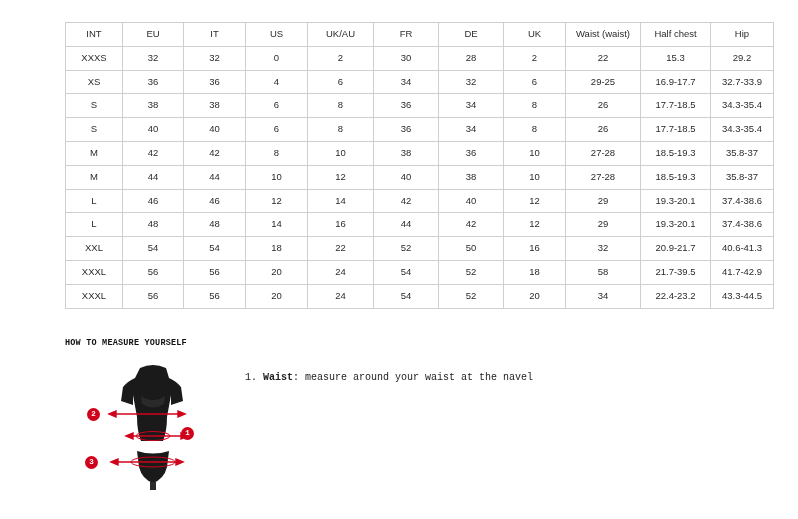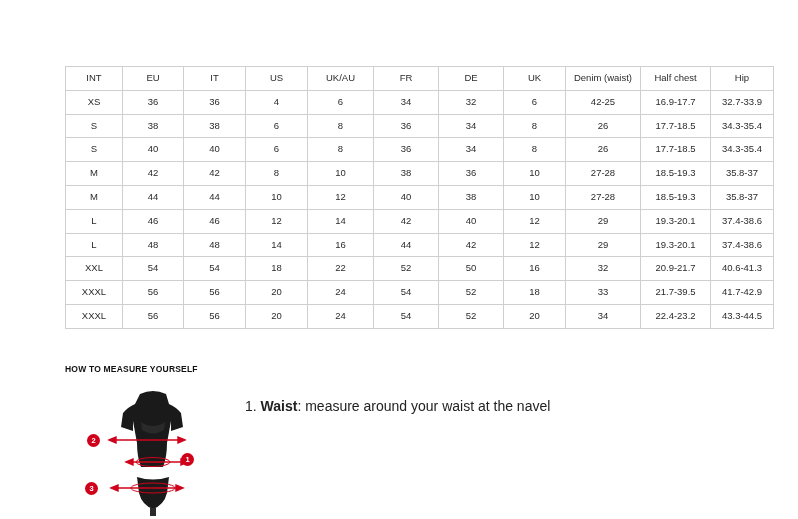"INT" table.size-table { margin-top: 44px -> none }
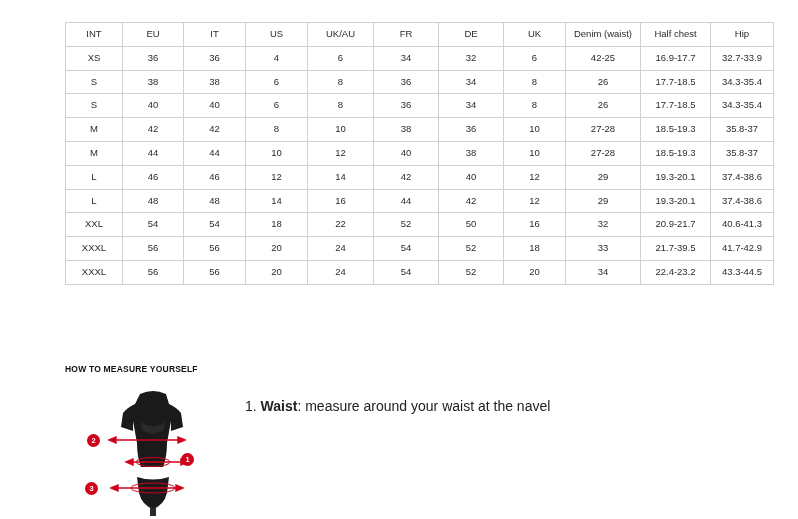"Denim (waist)" th.left-head { text: Denim -> Waist }
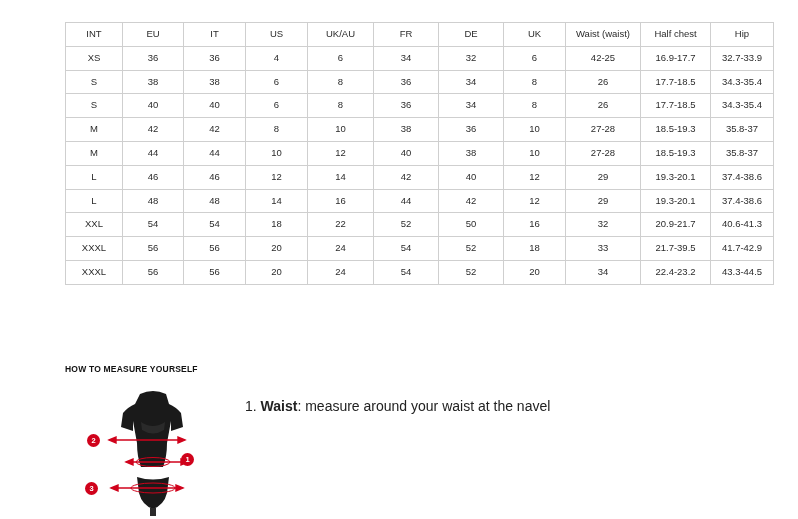"XXXS" tr { html: none -> <tr> <td>XXXS</td> <td>32</td> <td>32</td> <td>0</td> <td>2</td> <td>30</td> <td>28</td> <td>2</td> <td>22</td> <td>15.3</td> <td>29.2</td> </tr> }
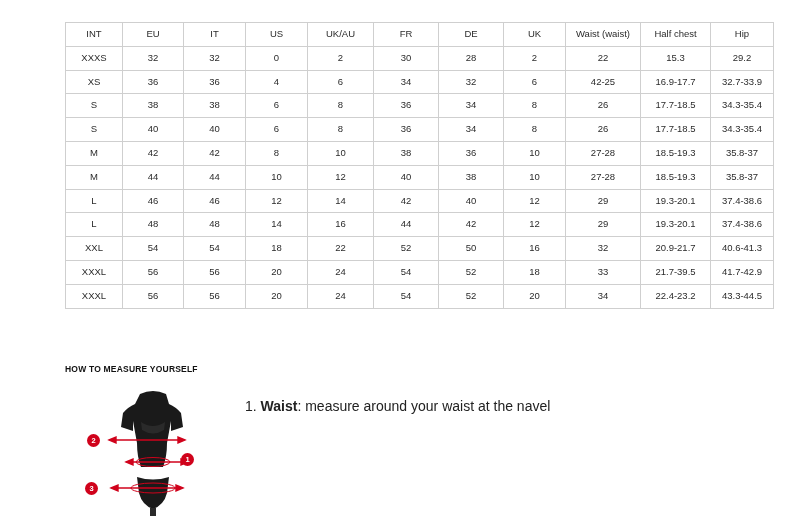"42-25" td.left-cell { text: 42-25 -> 29-25 }
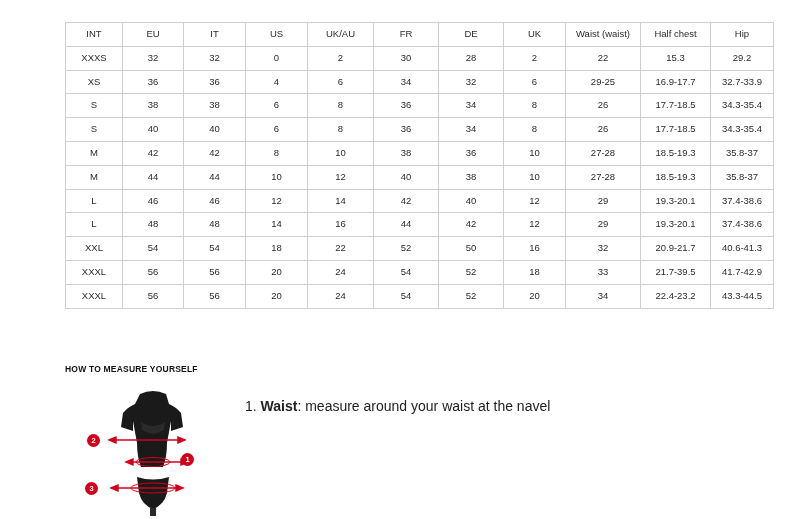"33" td.left-cell { text: 33 -> 58 }
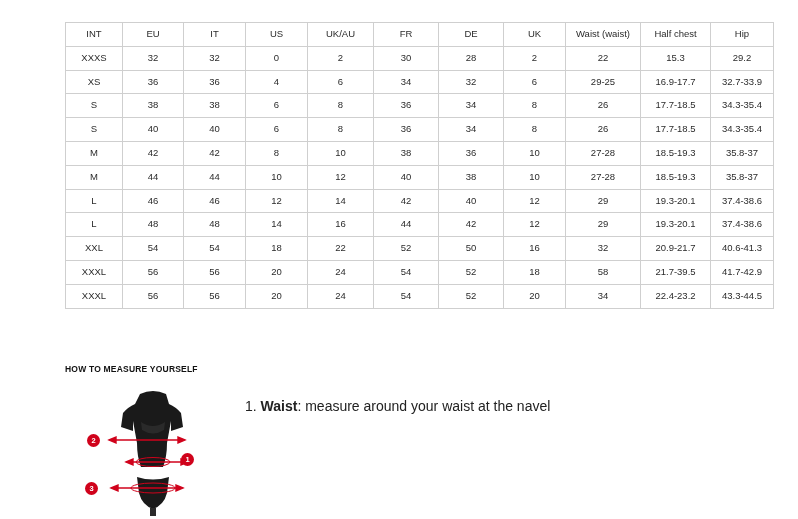"HOW TO MEASURE YOURSELF" .measure-section { font-family: none -> Liberation Mono, monospace; top: 364px -> 338px }
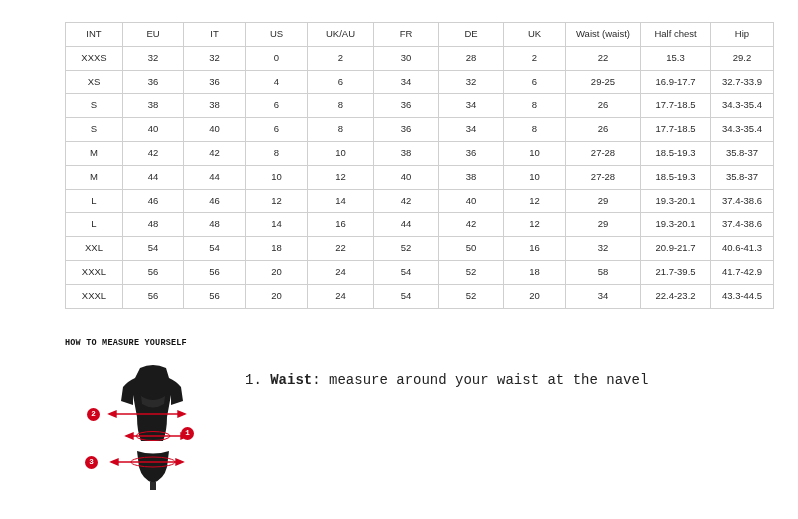"1. Waist: measure around your" .instruction-line { font-size: 14px -> 10px }
